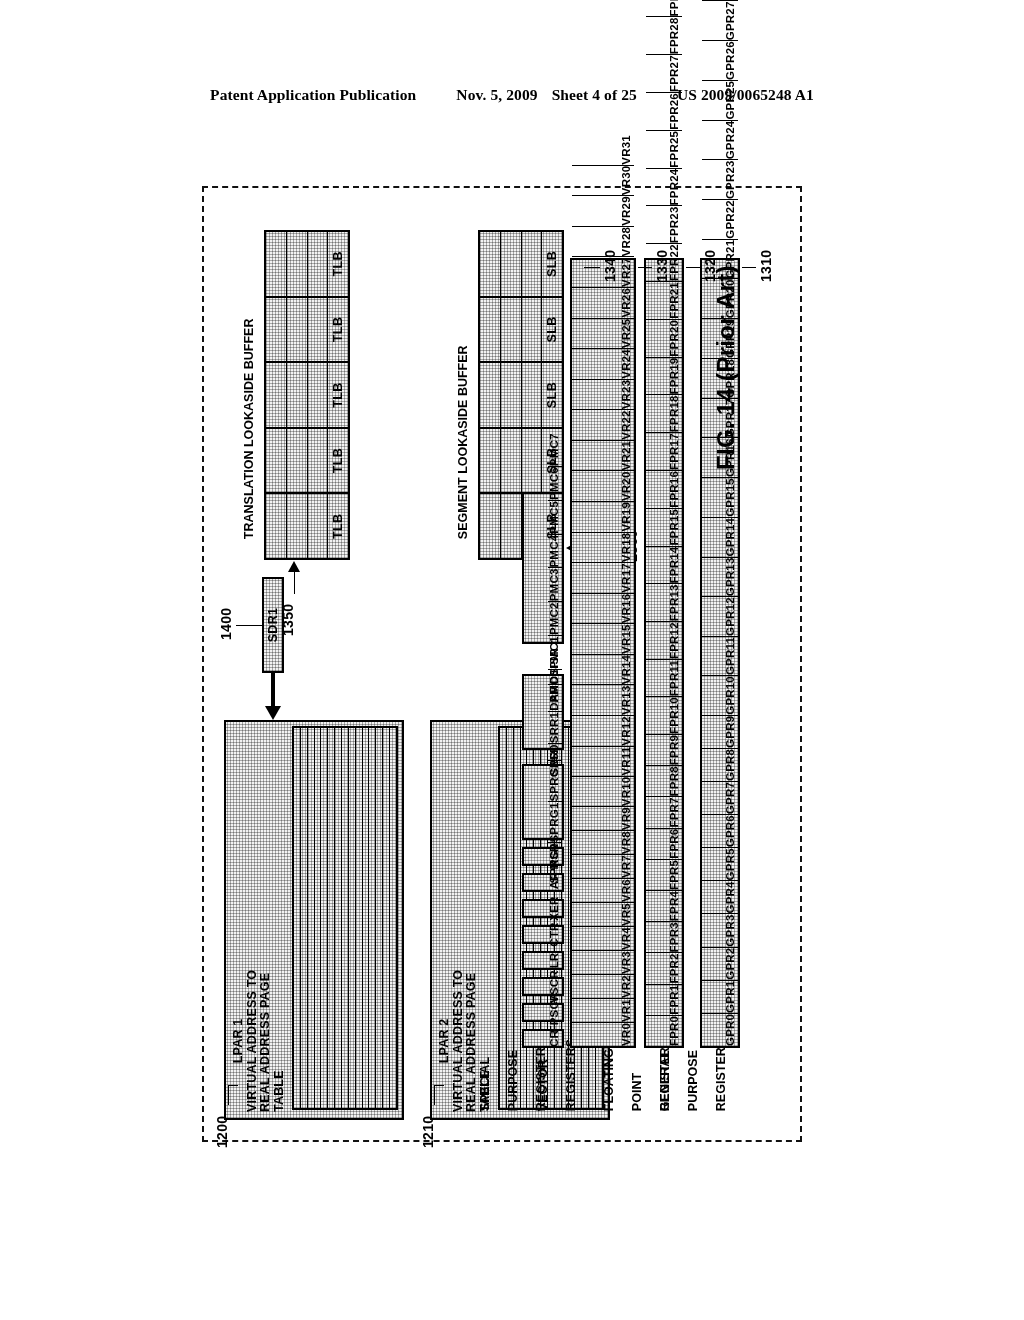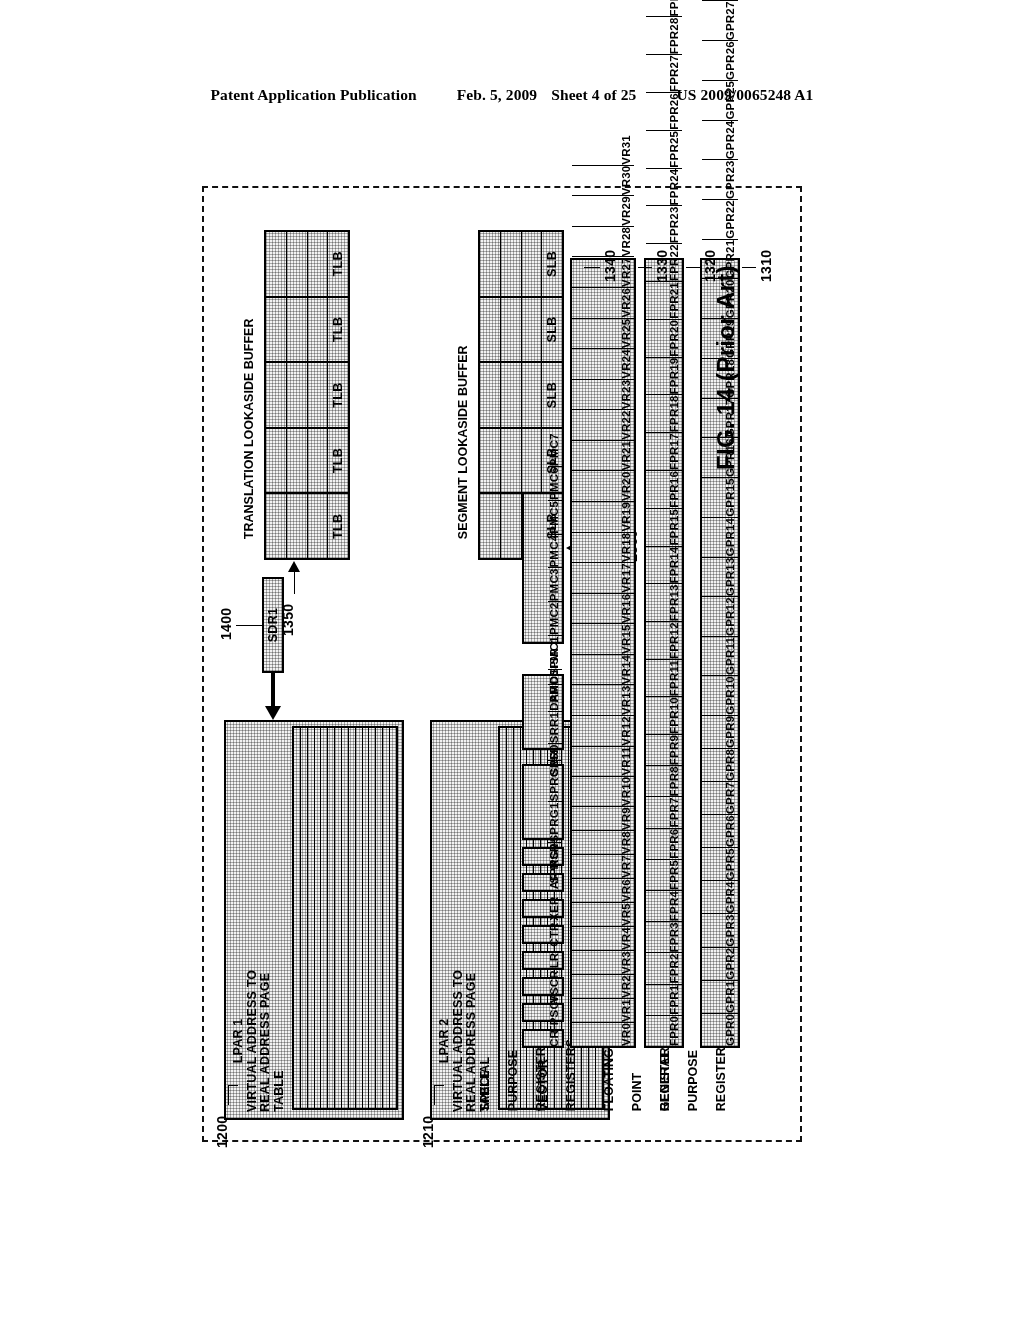"Feb. 5, 2009" span.seg { text: Feb -> Nov }
